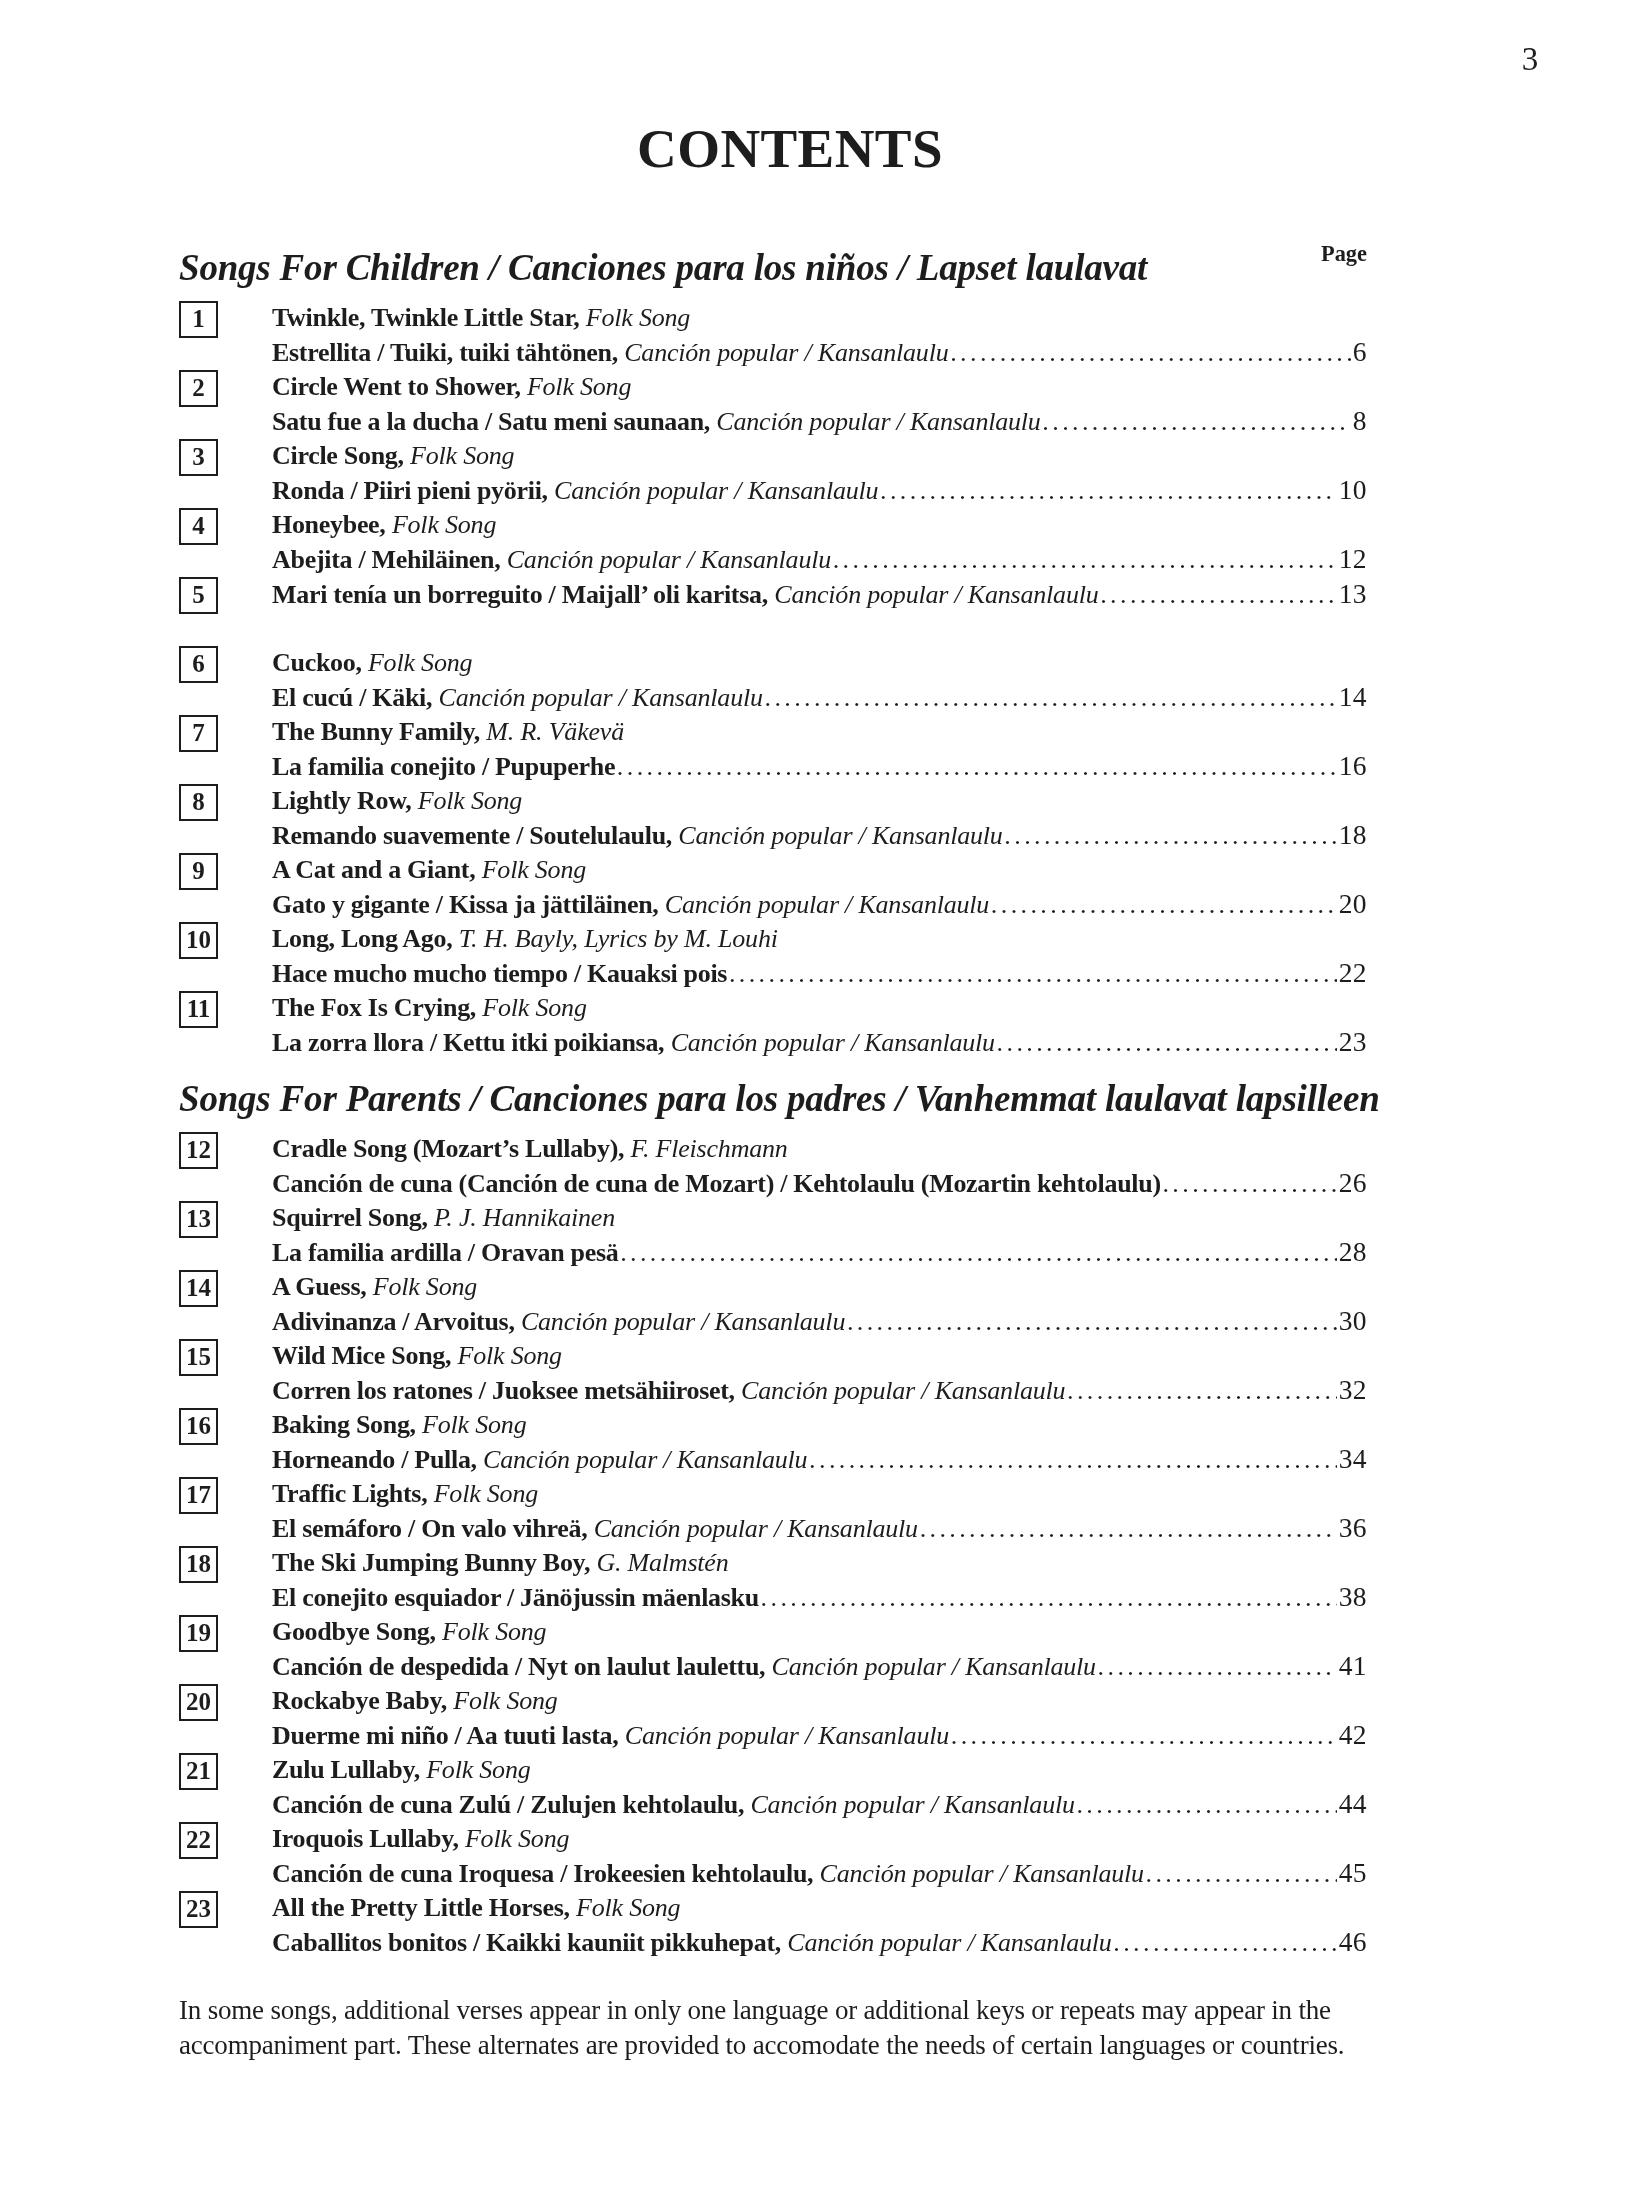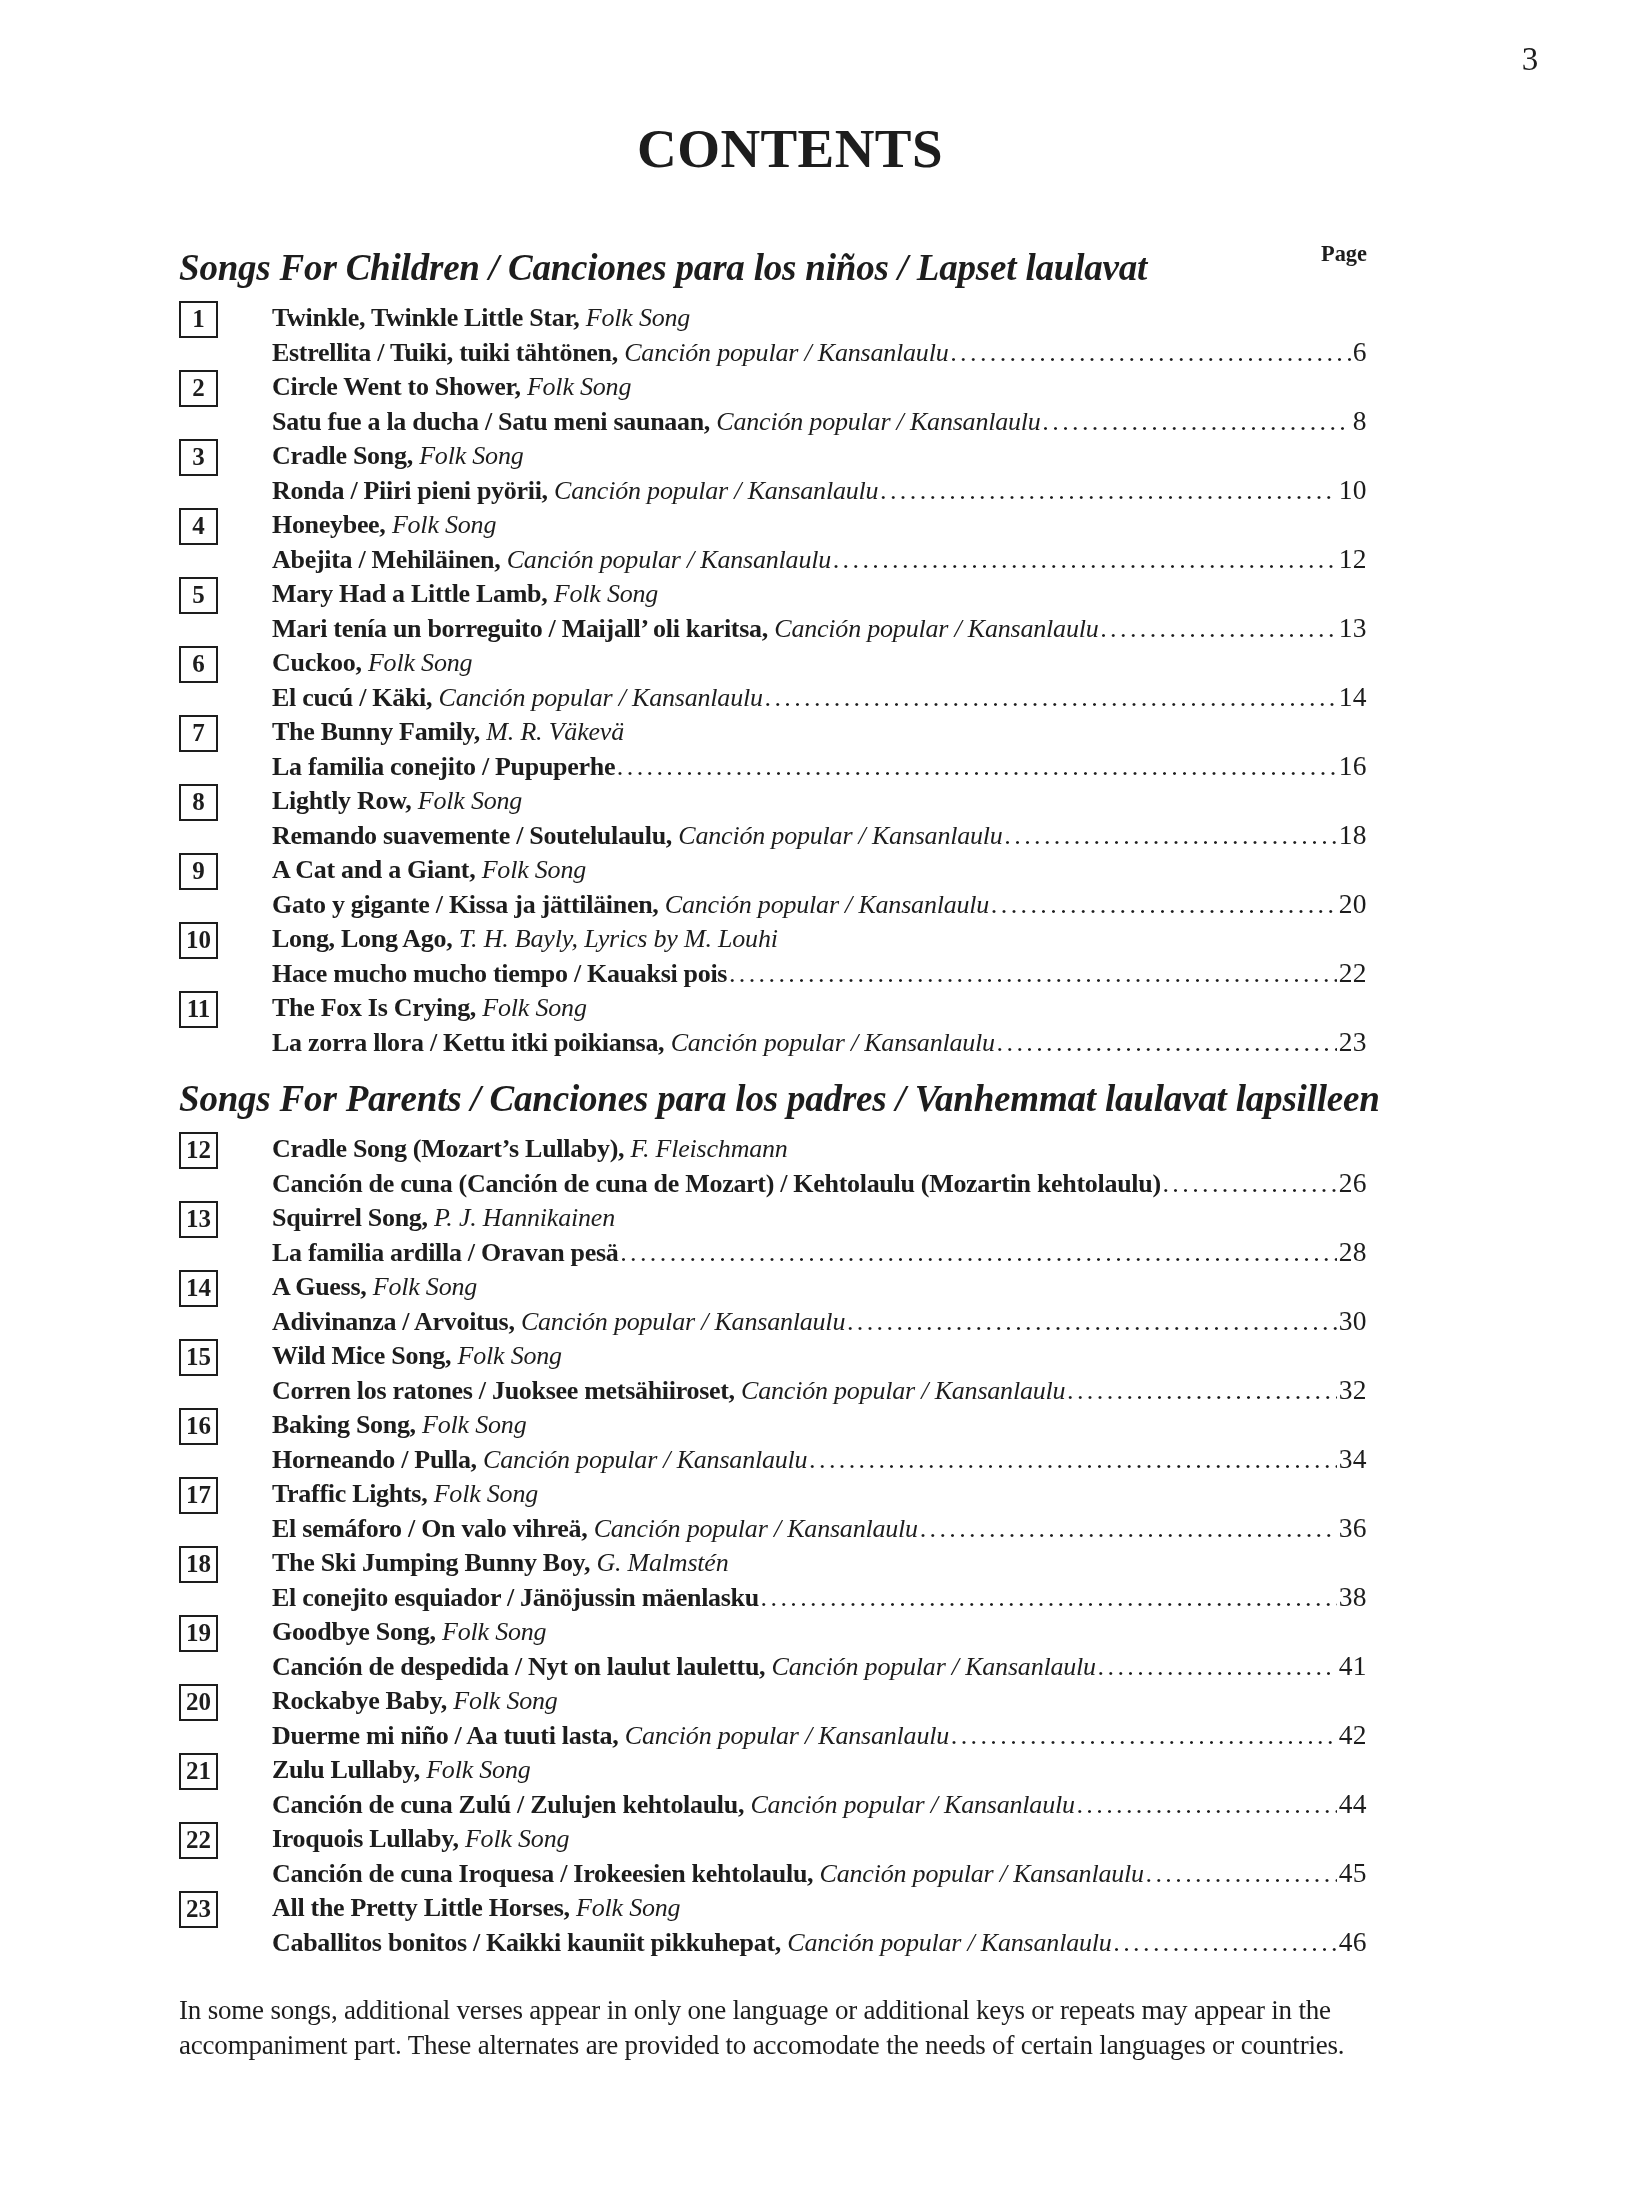"Cradle Song," b.t { text: Cradle -> Circle }
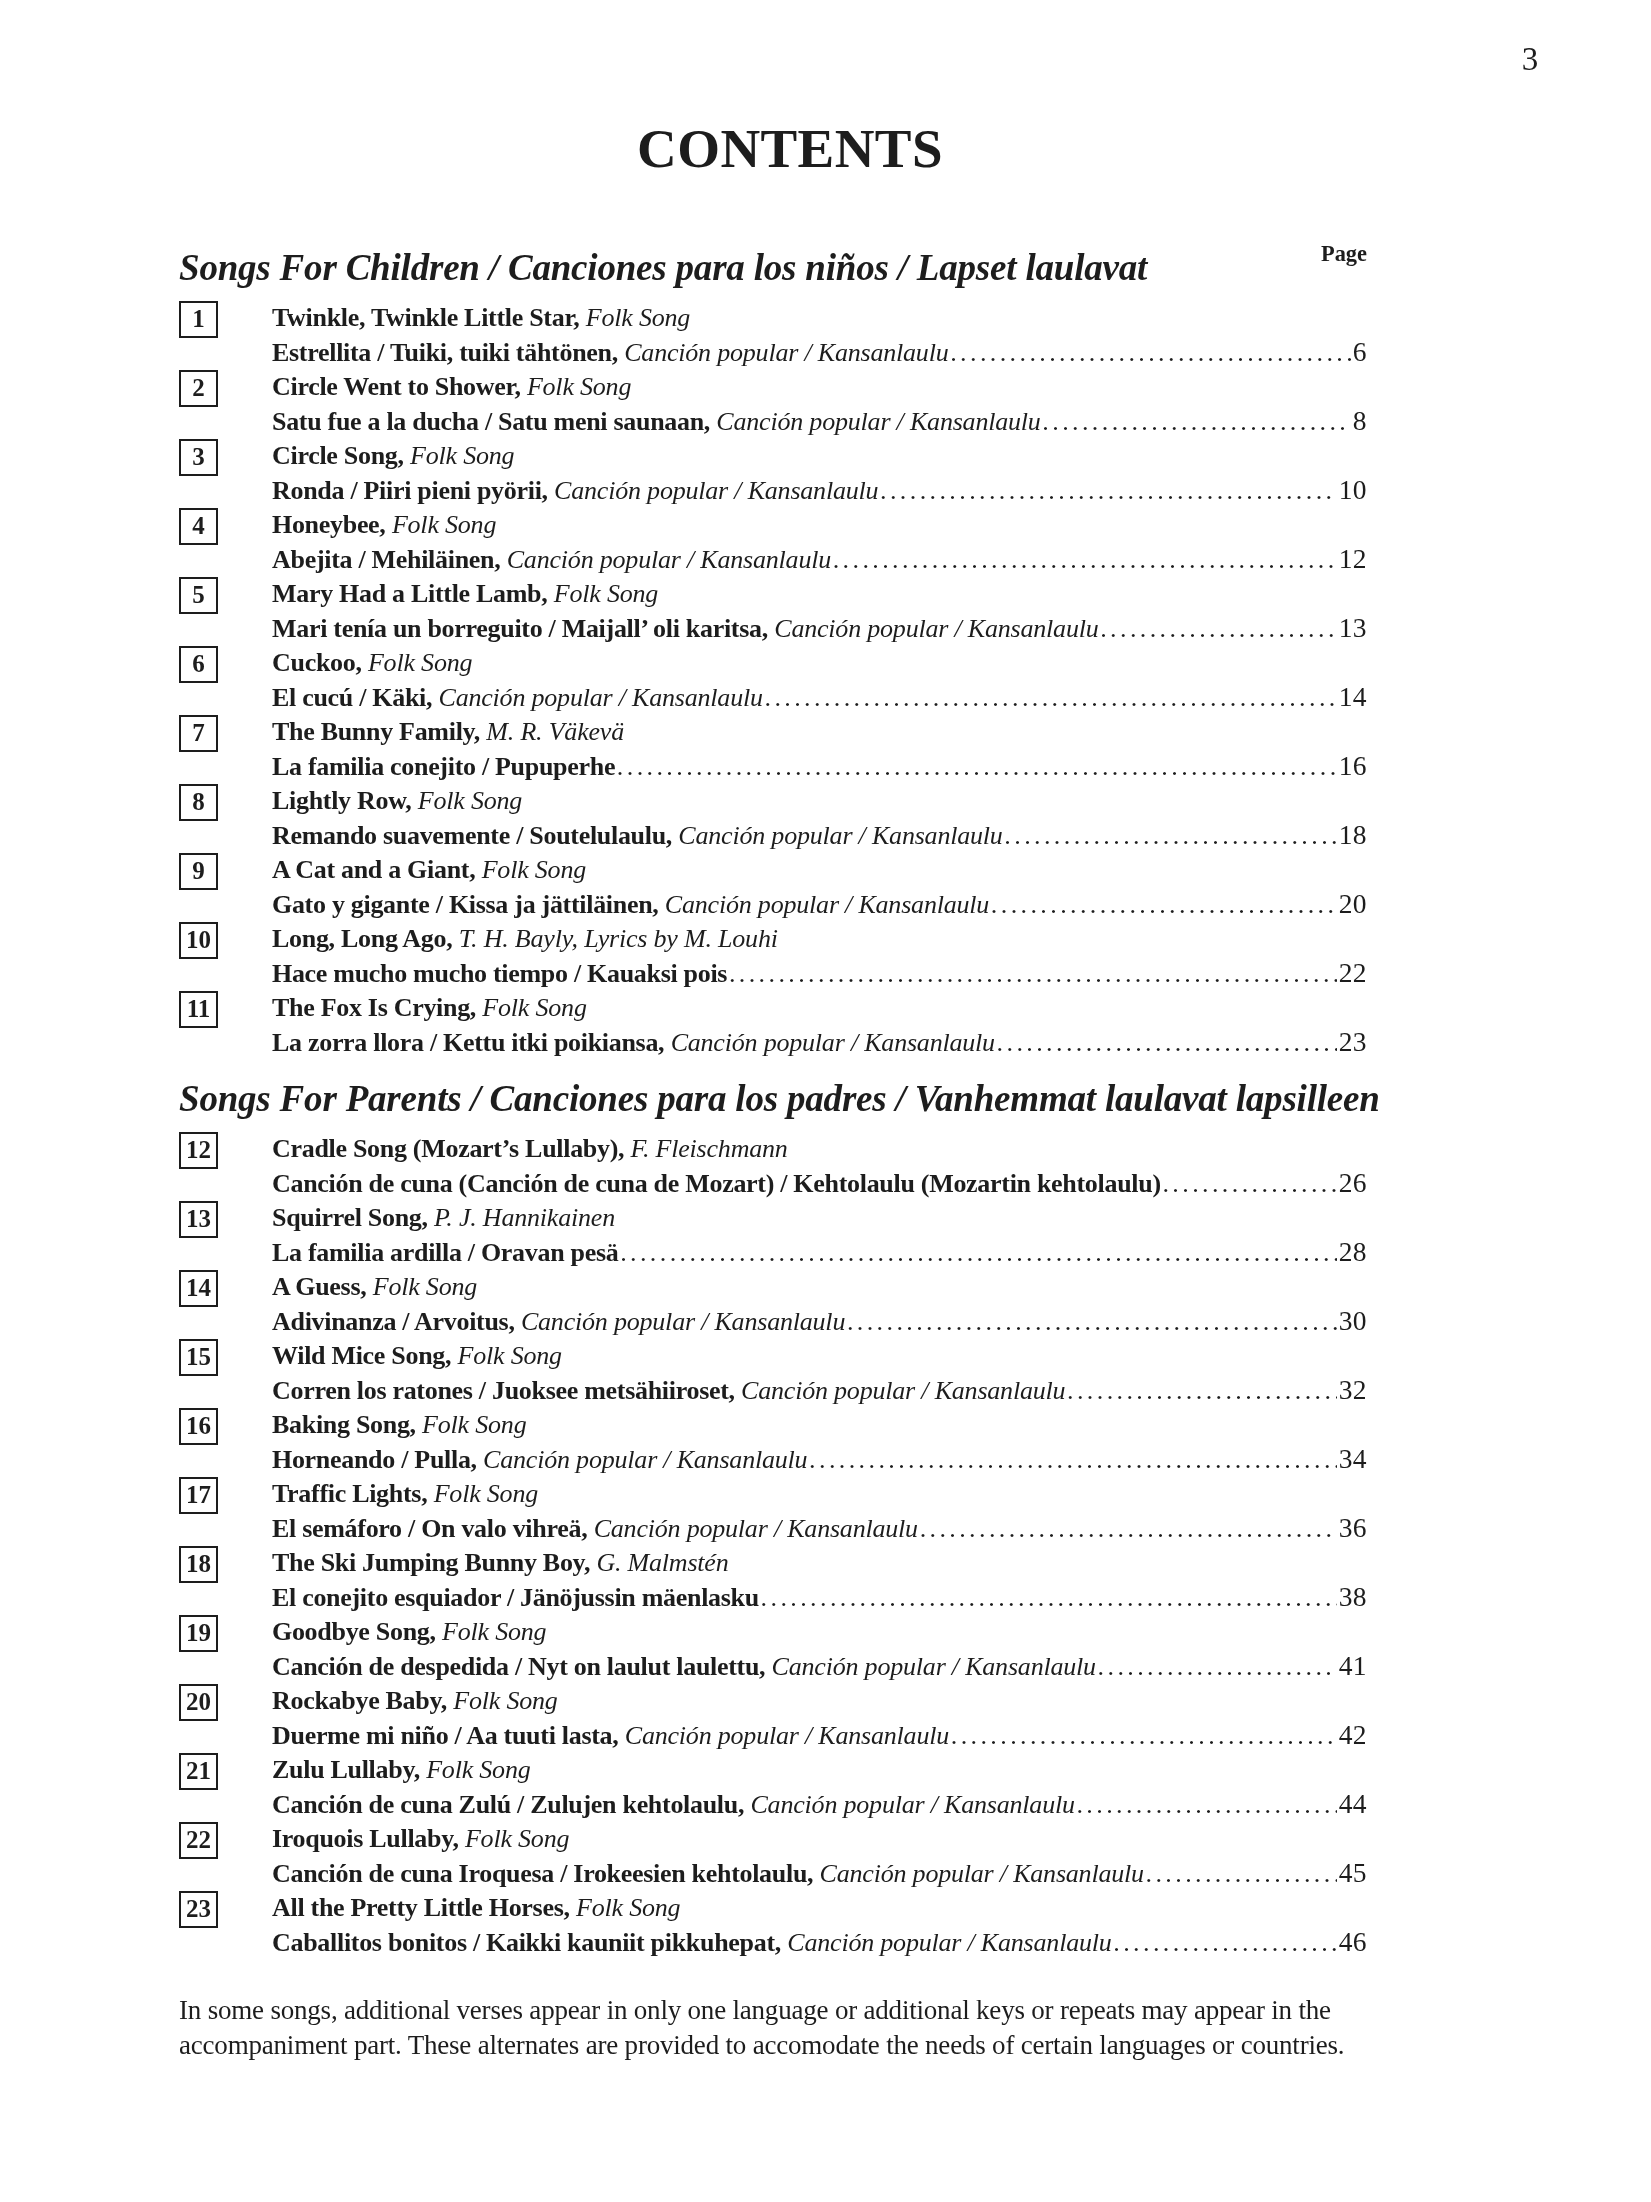"Mary Had a Little Lamb," div.line1 { html: <div><b>Mary Had a Little Lamb,</b><i> Folk Song</i></div> -> none }
